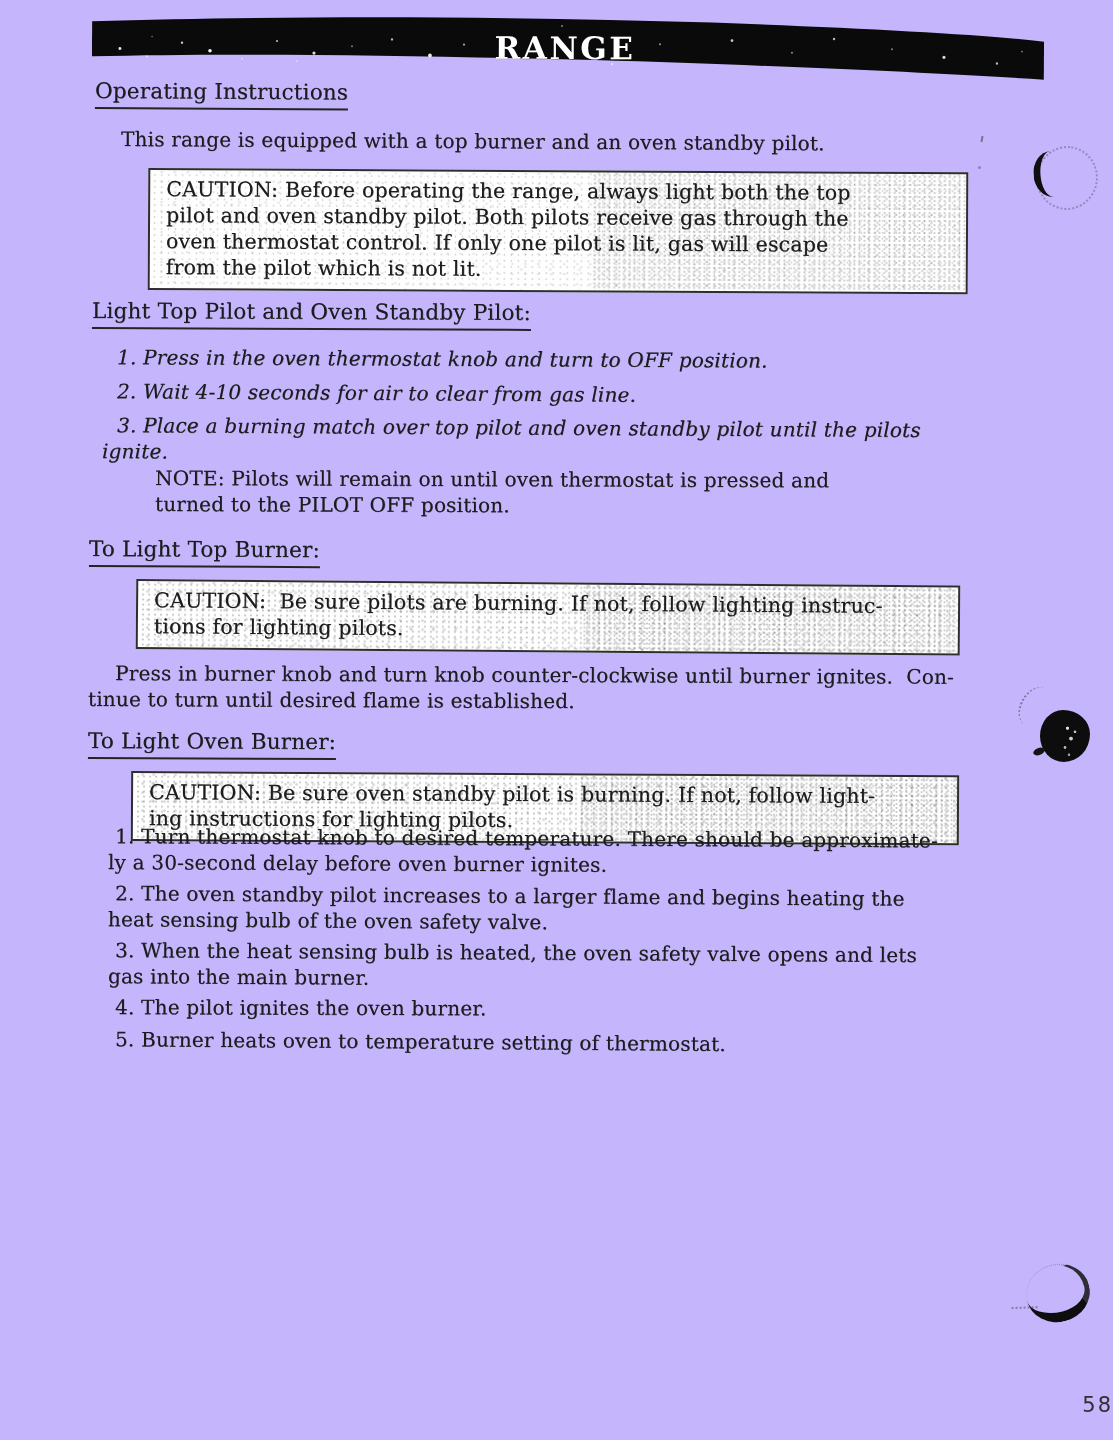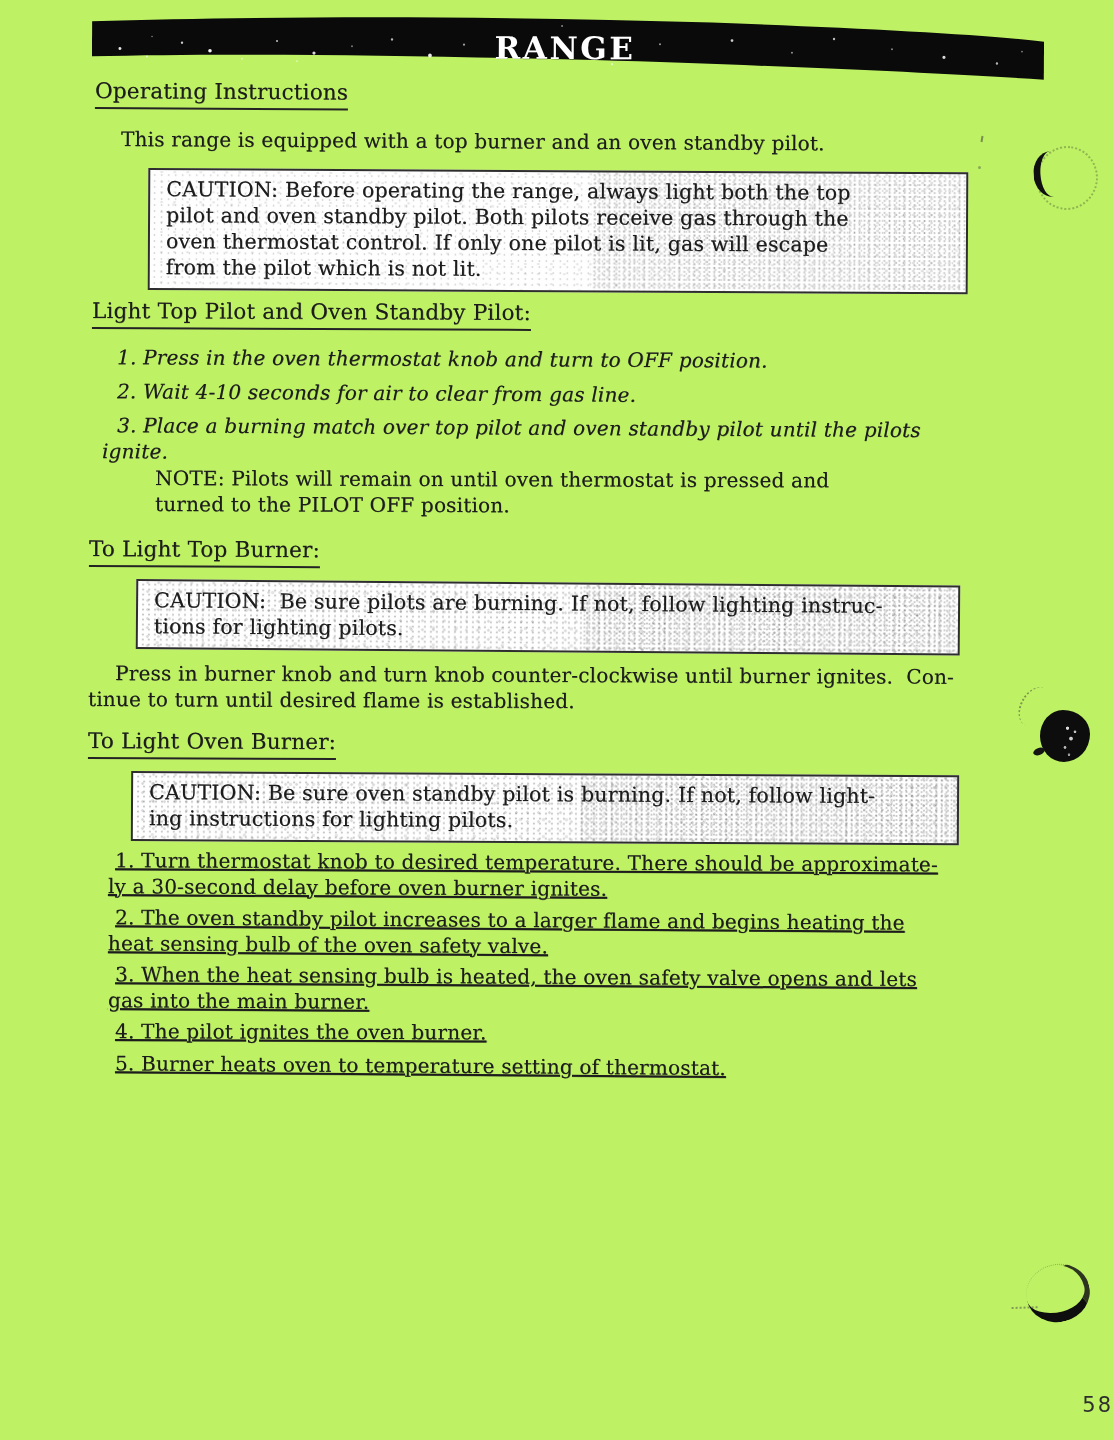"RANGE" .page { background: #bef264 -> #c4b5fd }
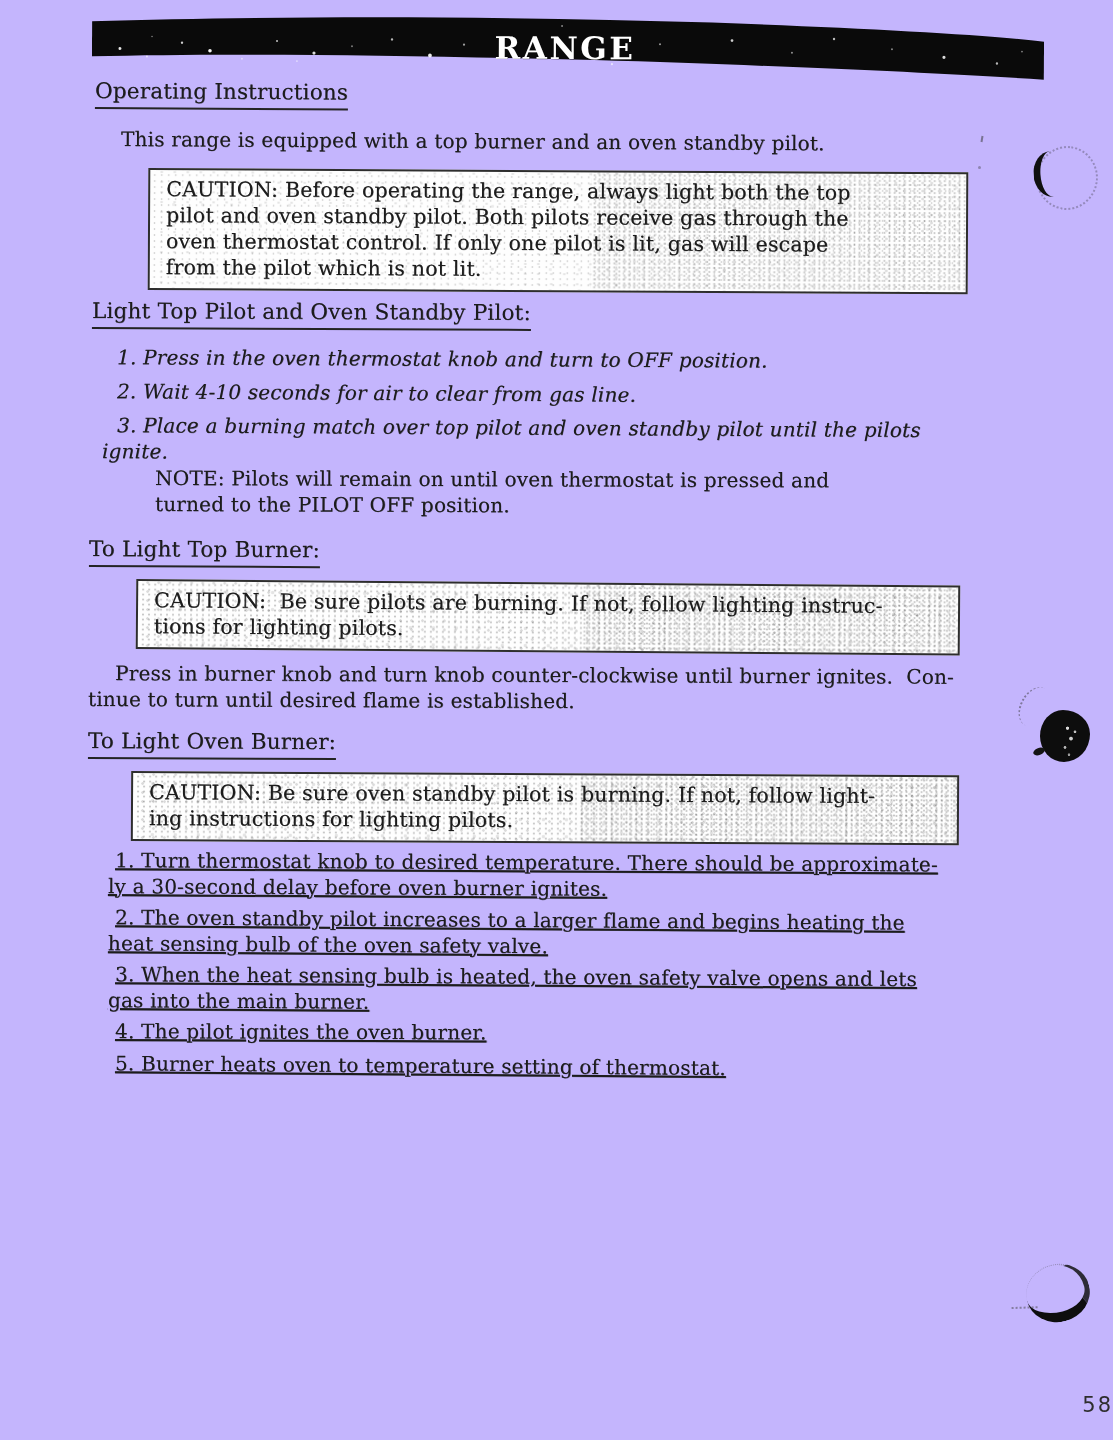"1. Turn thermostat knob to" .listB { text-decoration: underline -> none; top: 848px -> 824px }
